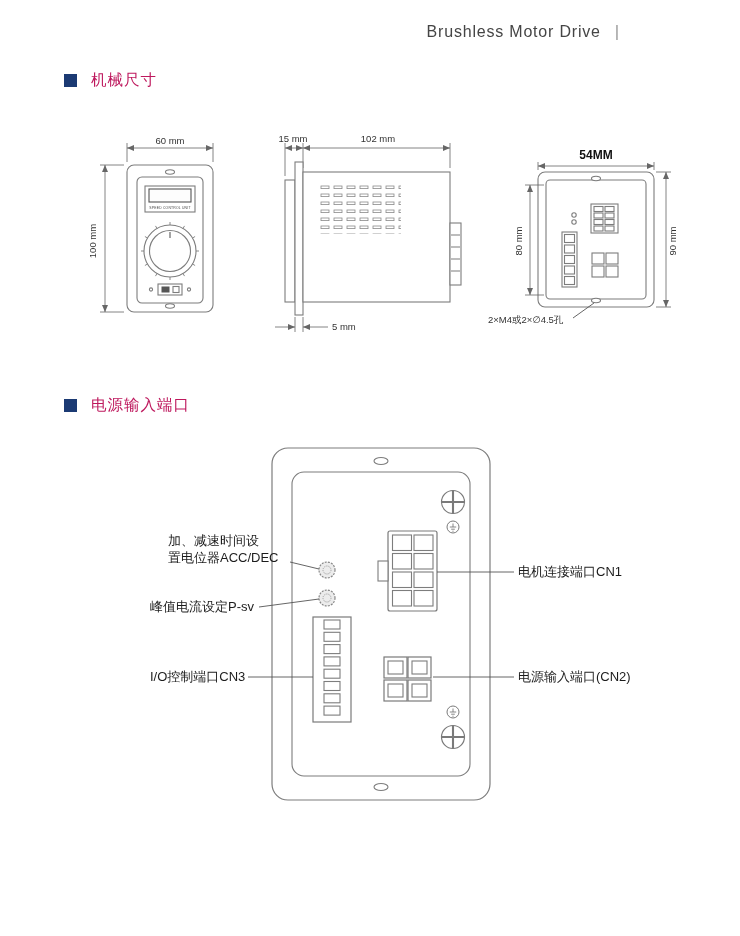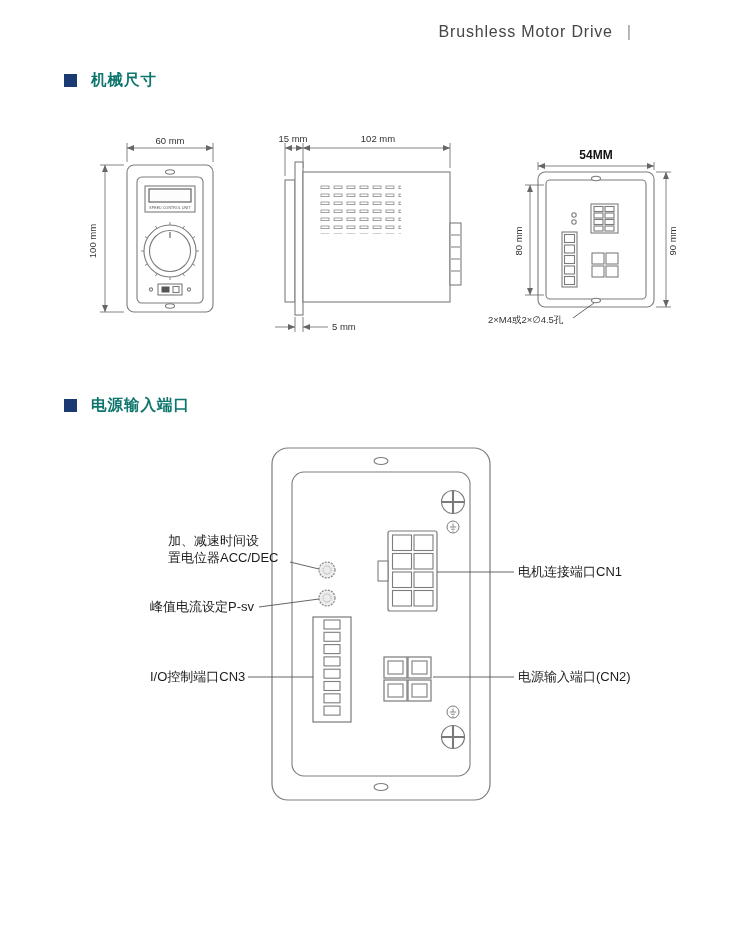"Brushless Motor Drive |" .page-header { margin-left: 12px -> none }
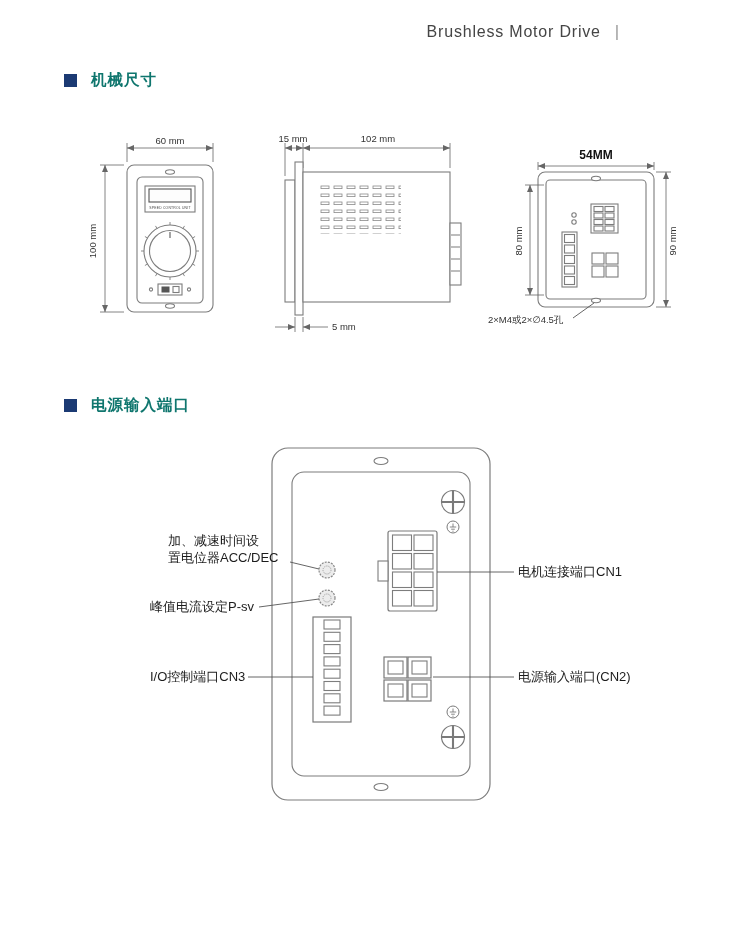"机械尺寸" .section-title { color: #0f766e -> #be185d; font-weight: 700 -> 400 }
